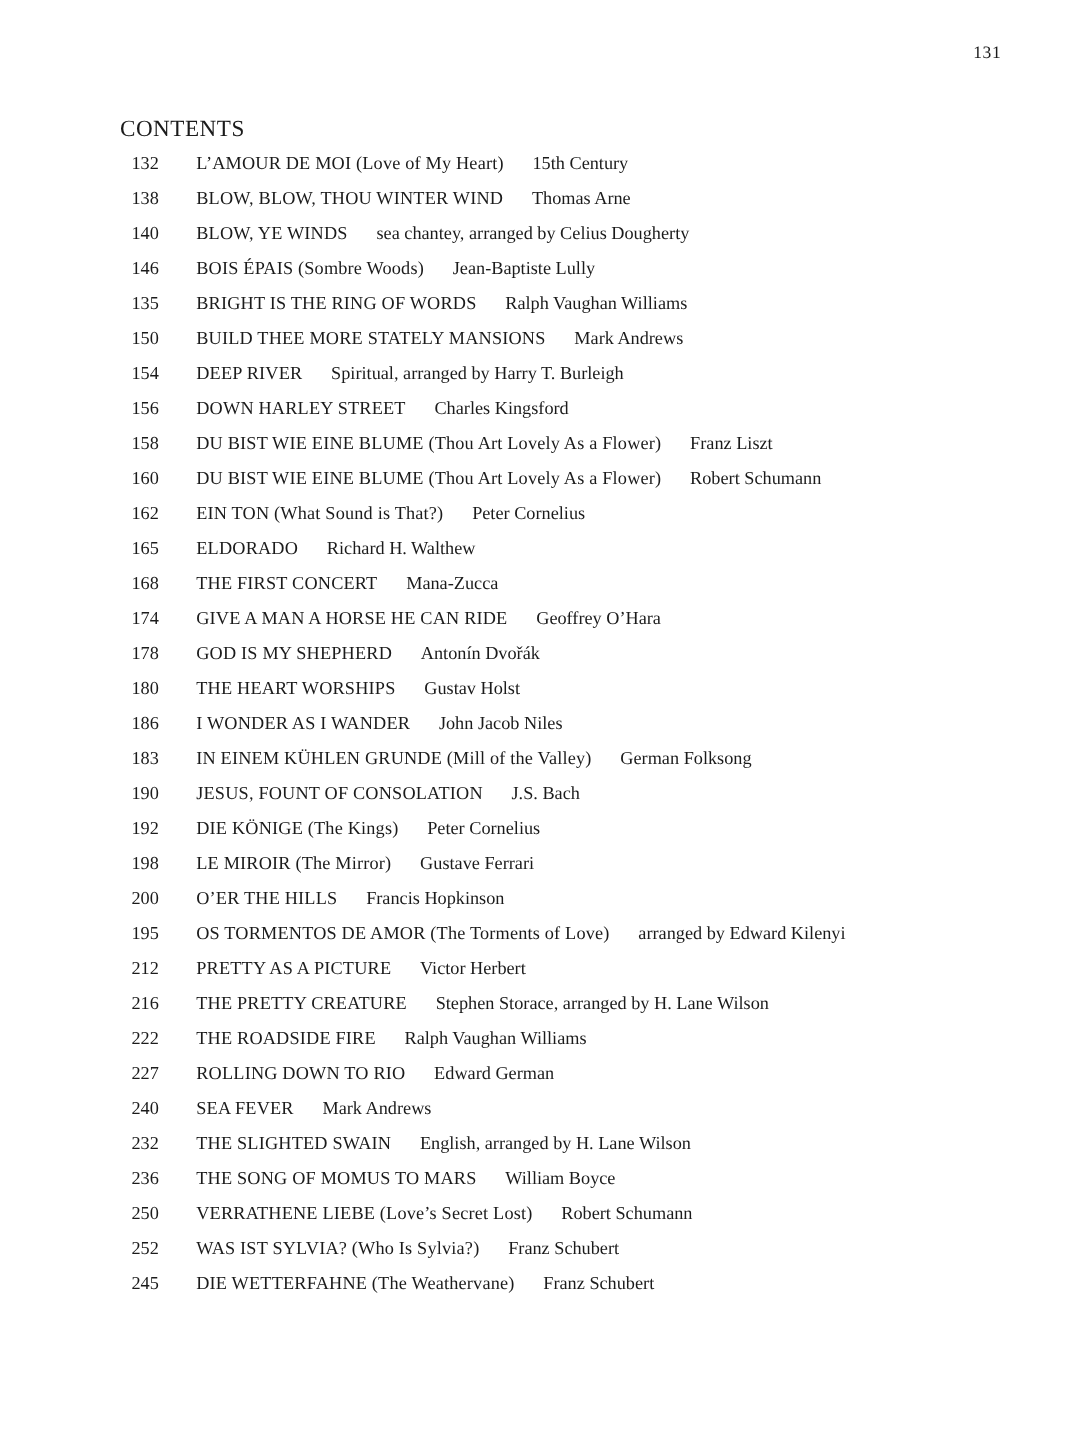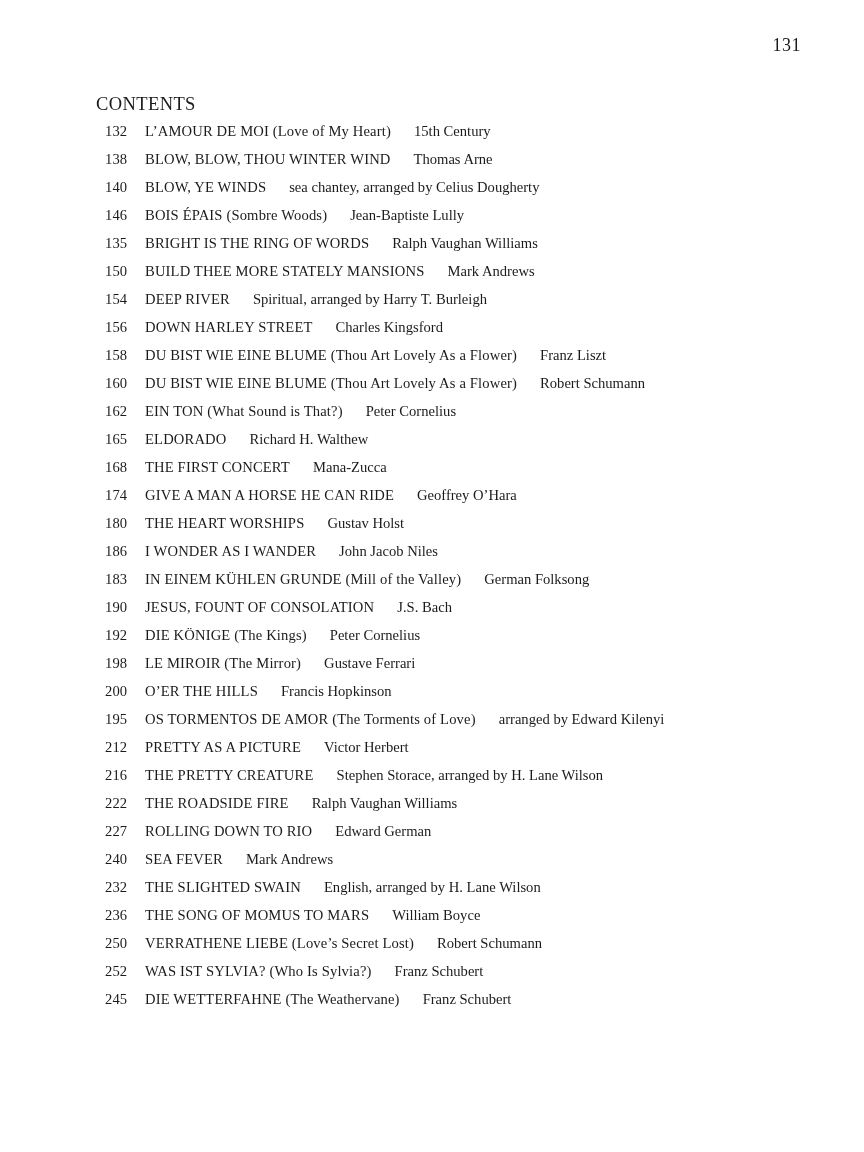"131" .folio { font-size: 18px -> 14px }
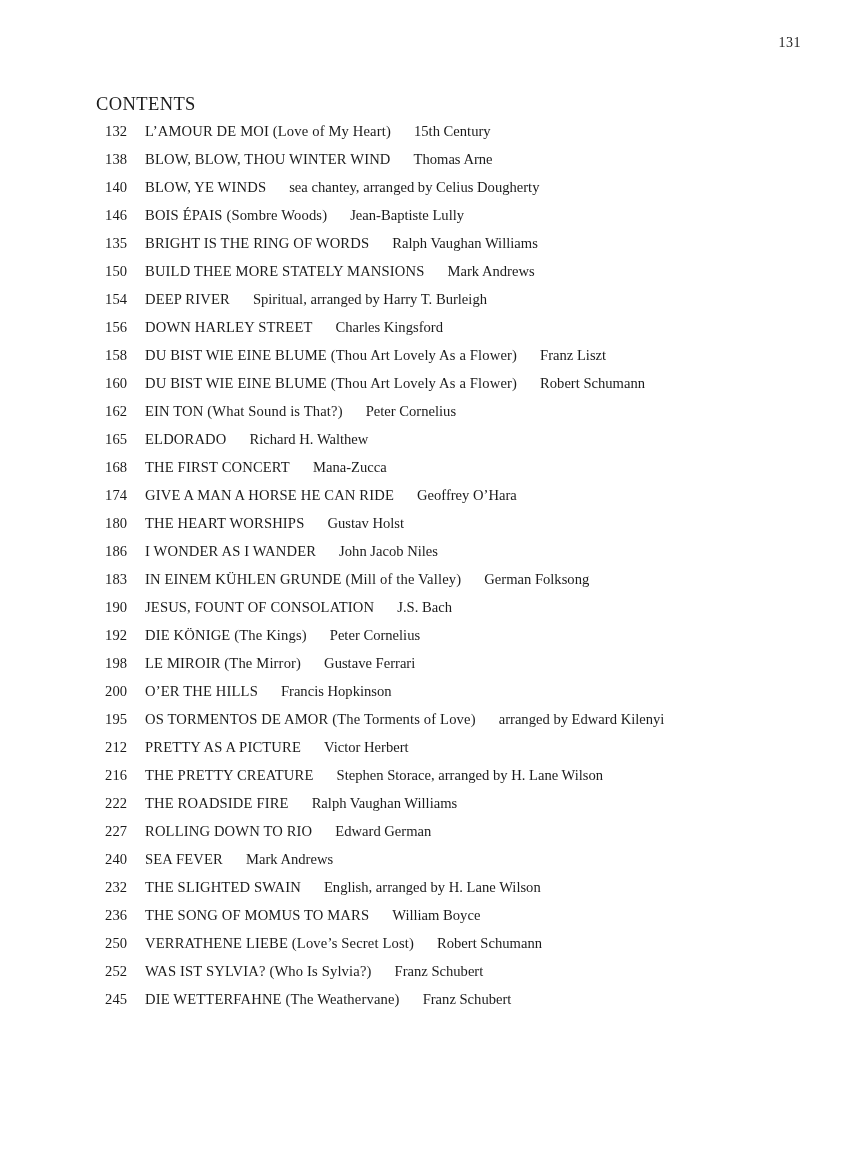"L’AMOUR DE MOI (Love of" .entry-title { margin-left: 18px -> 30px }
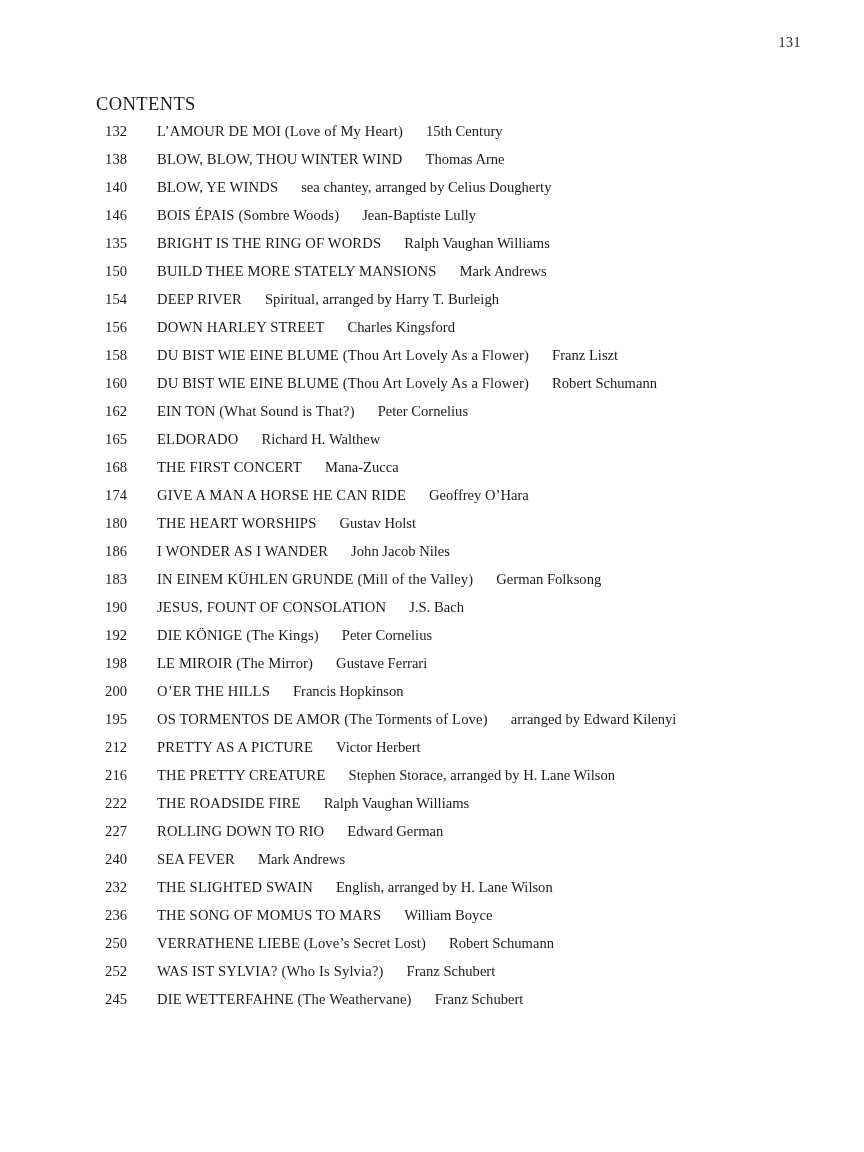"178" li.toc-row { html: none -> <li> <span>178</span> <span>GOD IS MY SHEPHERD</span> <span>Antonín Dvořák</span> </li> }
